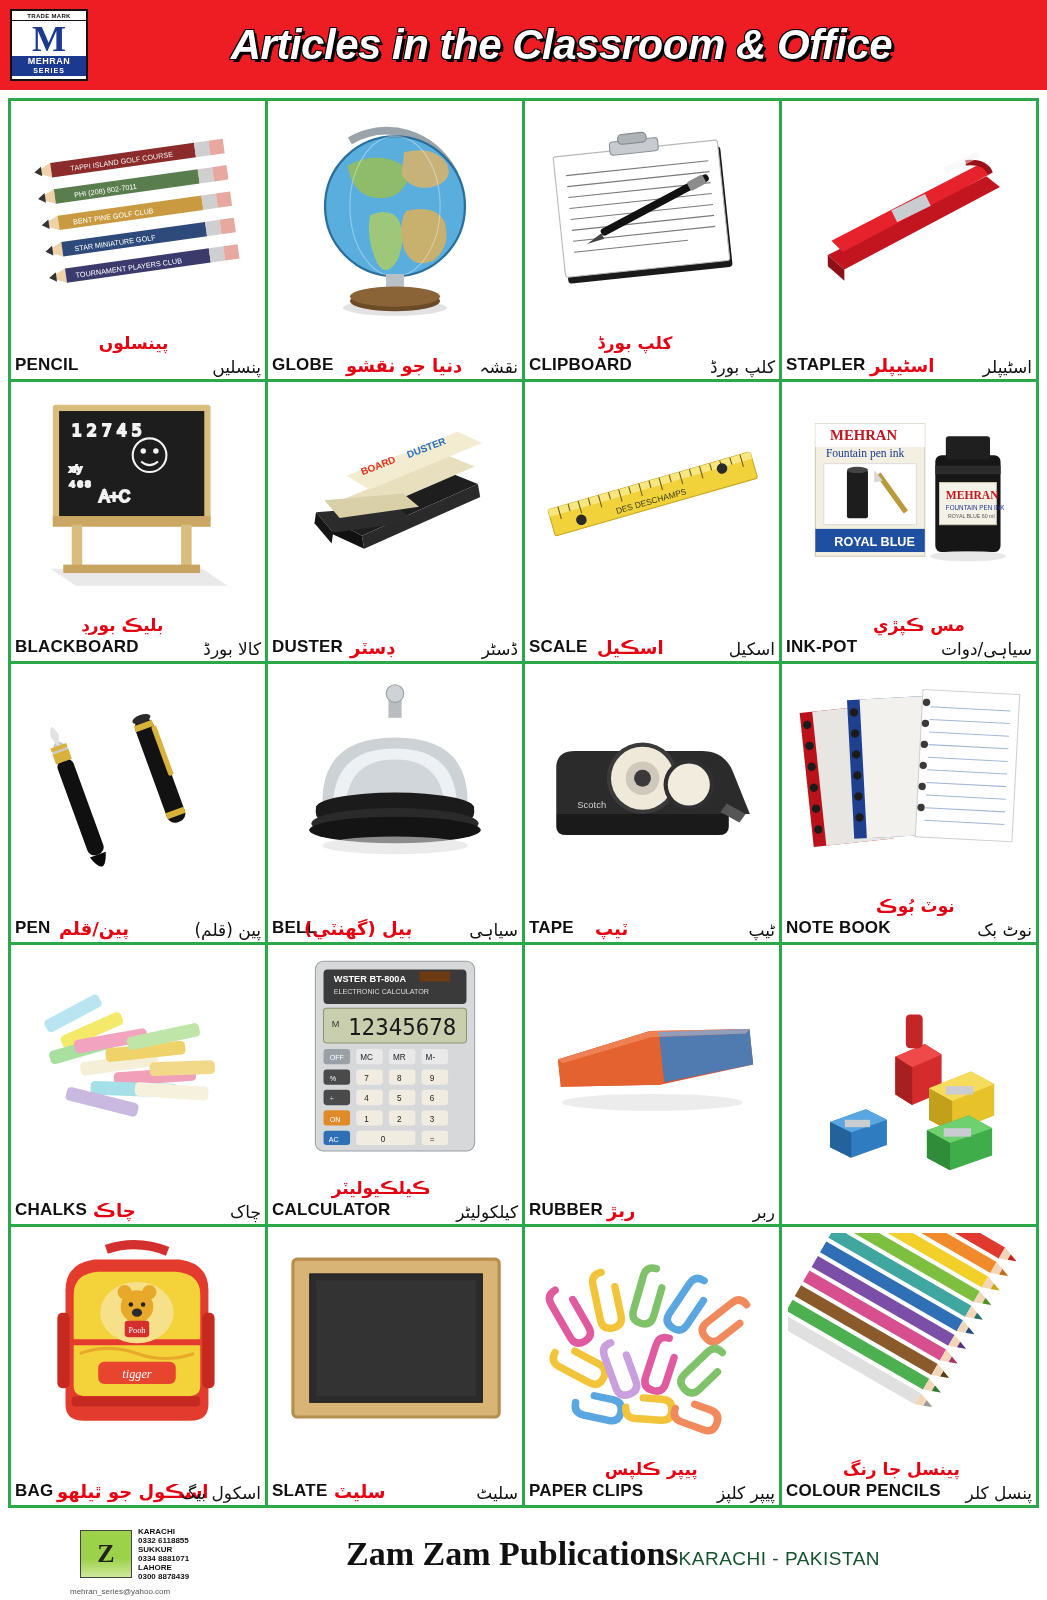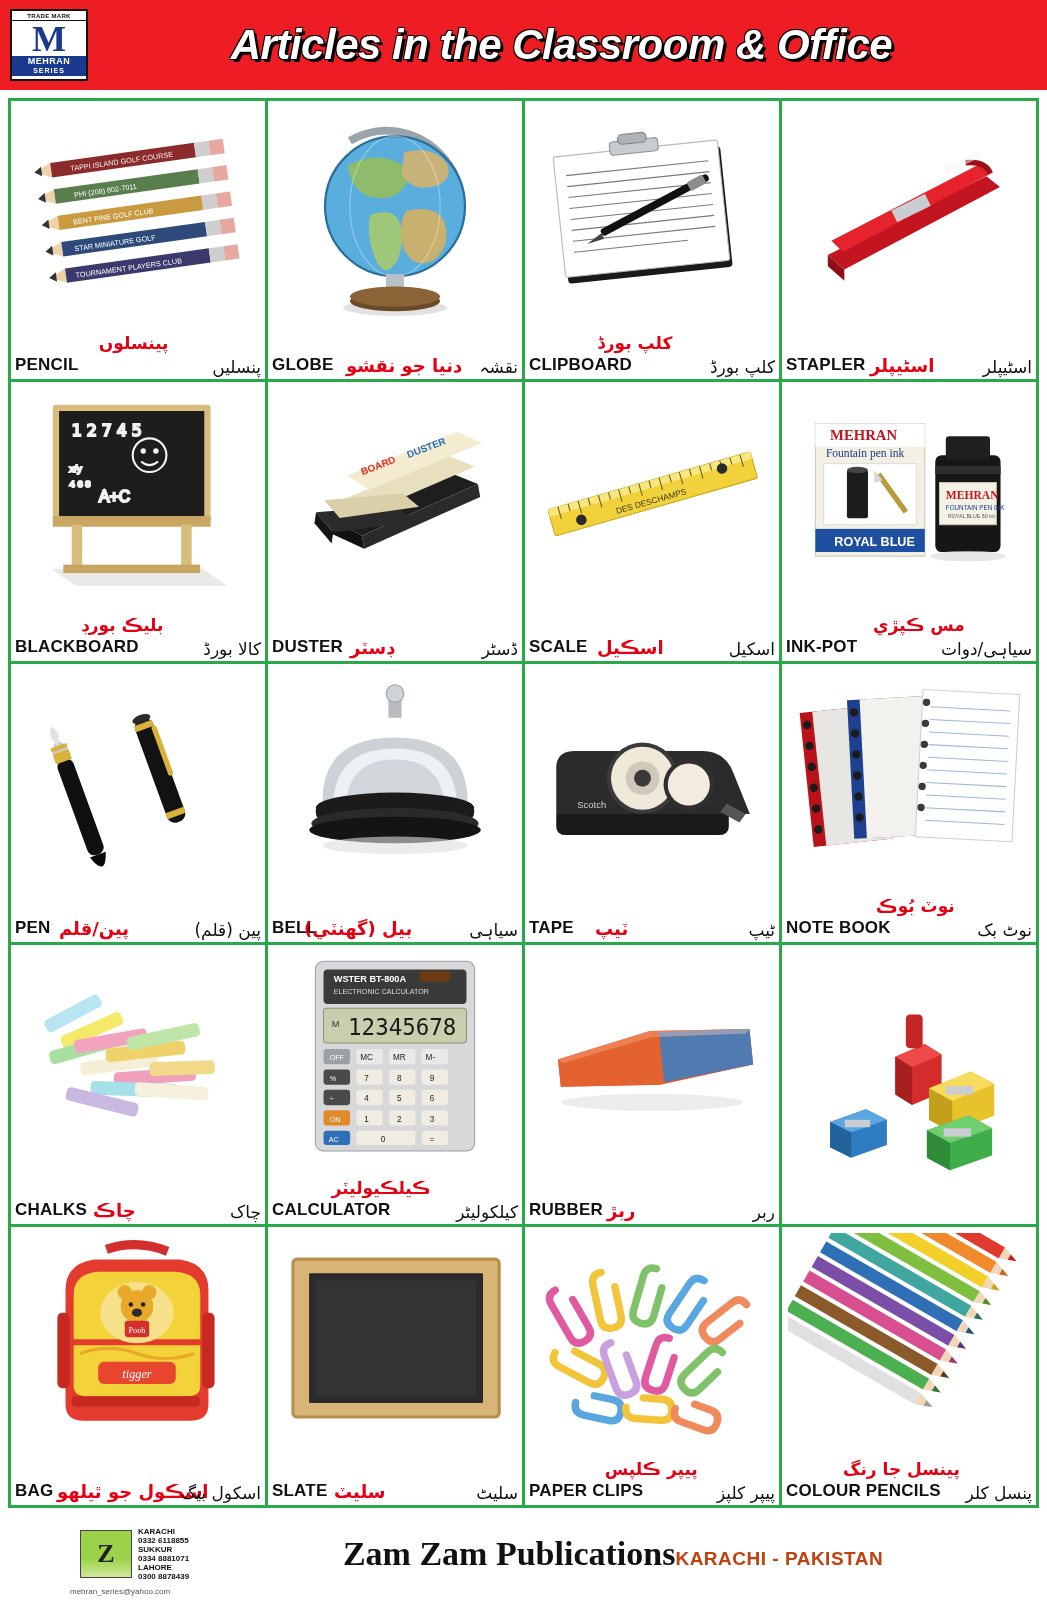"KARACHI - PAKISTAN" .footer-city { color: #c2410c -> #14532d; font-weight: bold -> normal }
